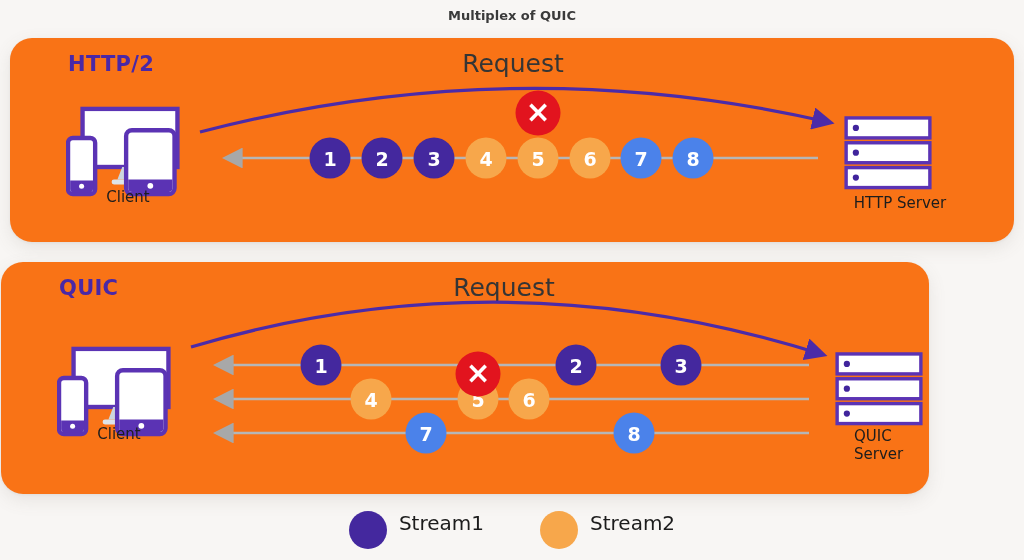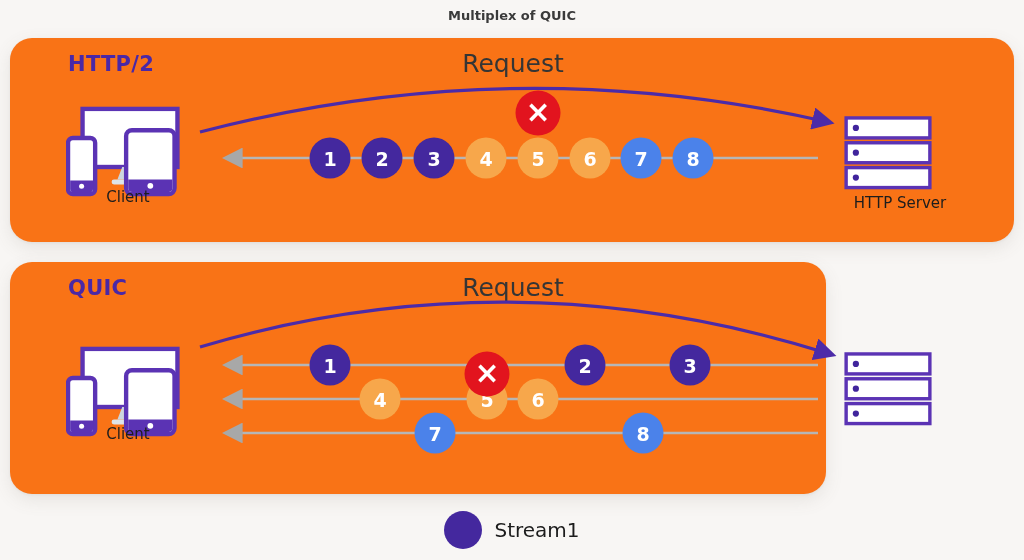"QUIC" #panel-quic { left: 10px -> 1px; width: 816px -> 928px }
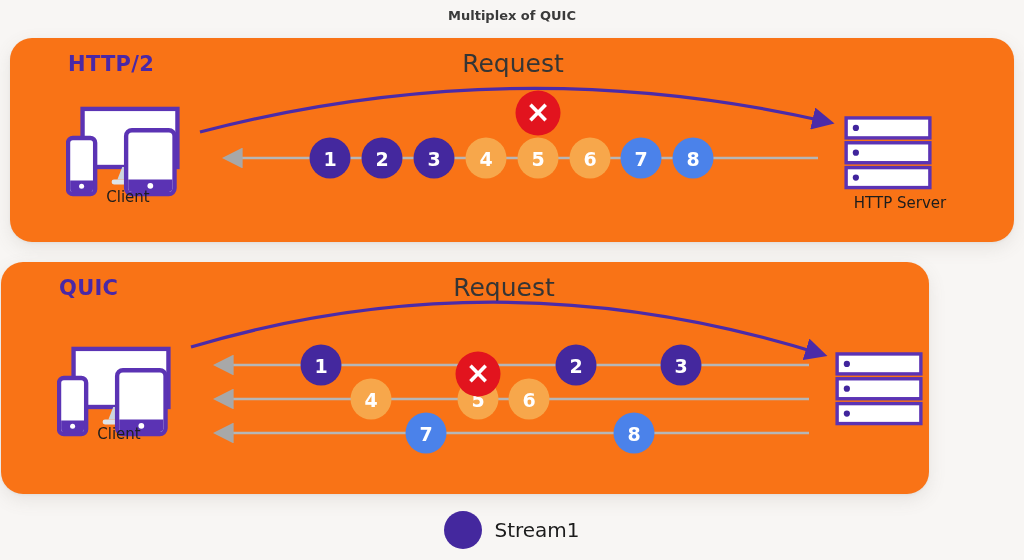"QUIC Server" div.endpoint-label { html: none -> <div>QUIC Server</div> }
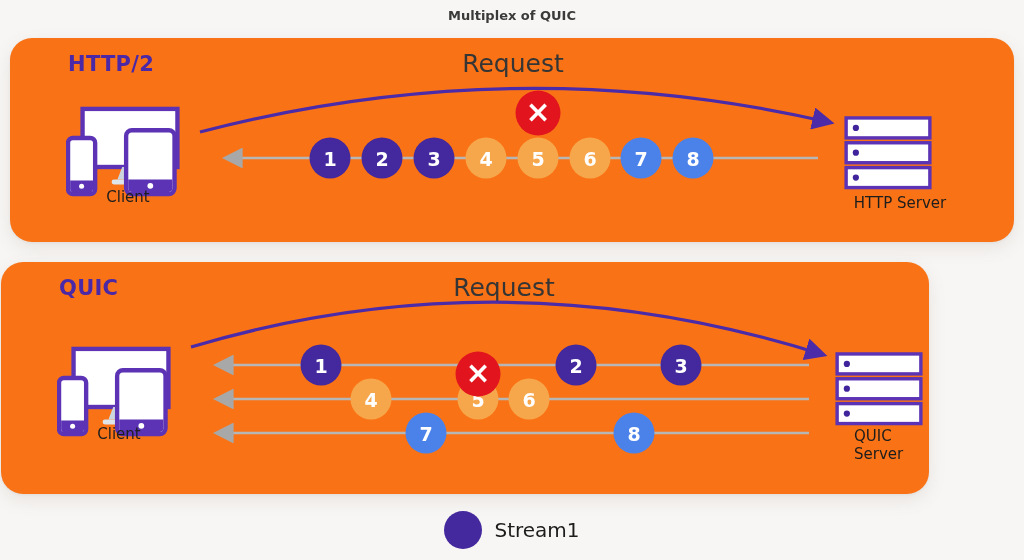"Stream1" .legend-item { align-items: center -> none }
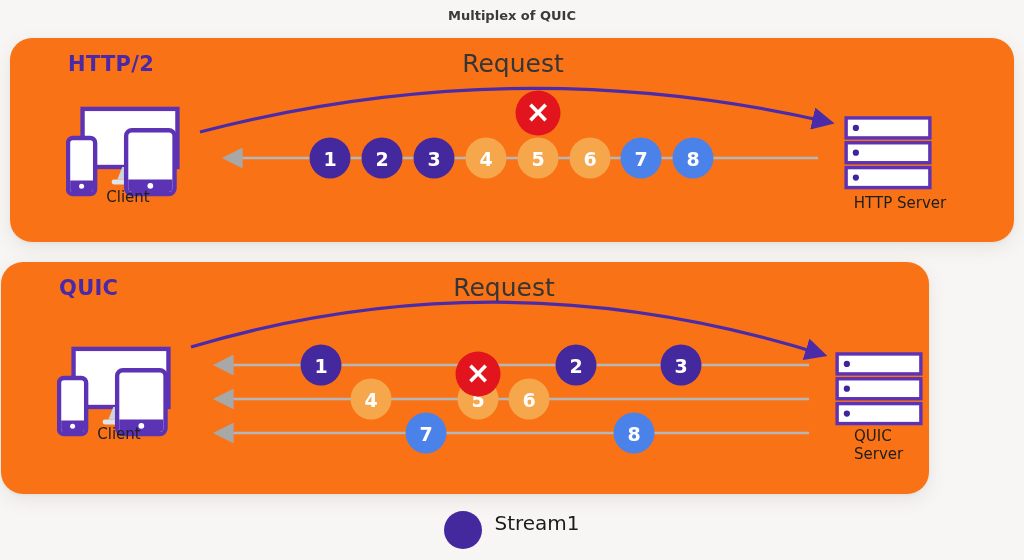"Stream2" div.legend-item { html: none -> <div> <span></span> <span>Stream2</span> </div> }
